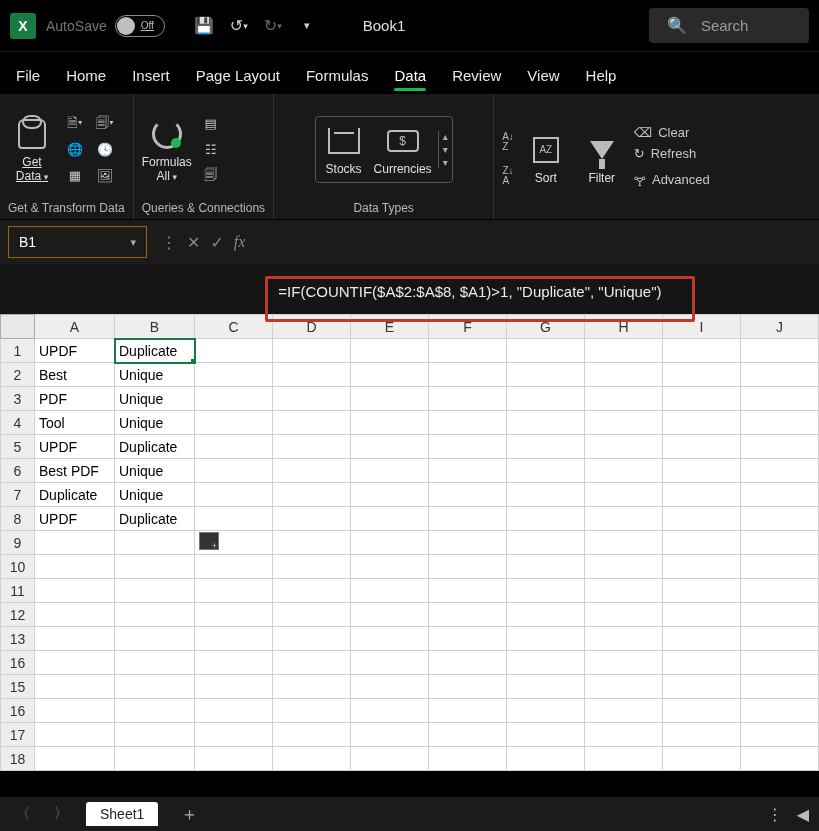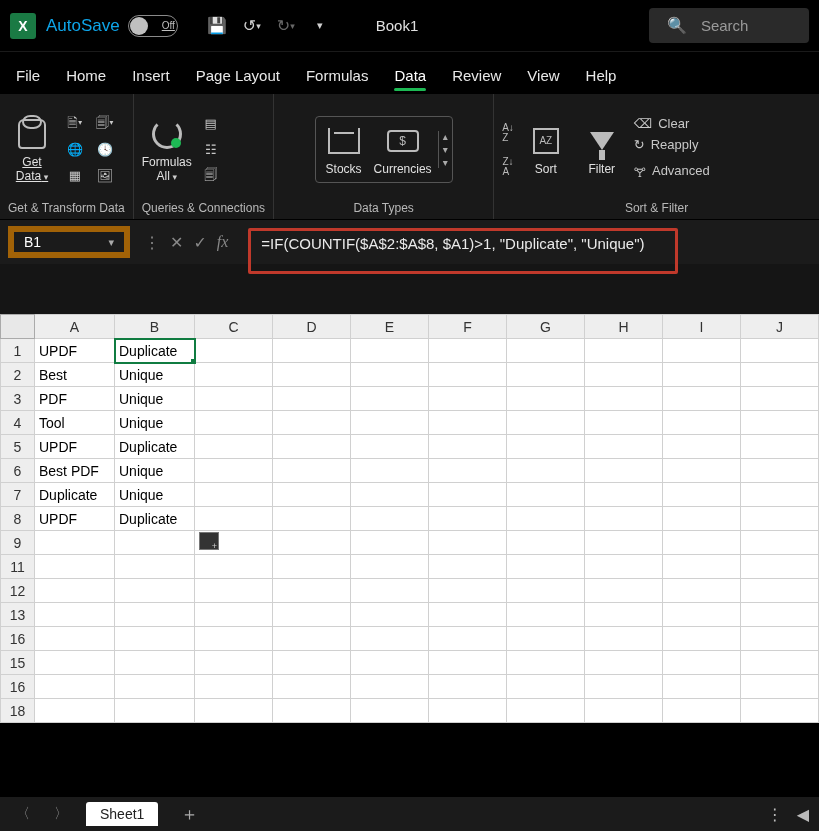"AutoSave" .autosave-label { color: #0ea5e9 -> #737373; font-size: 17px -> 14px }
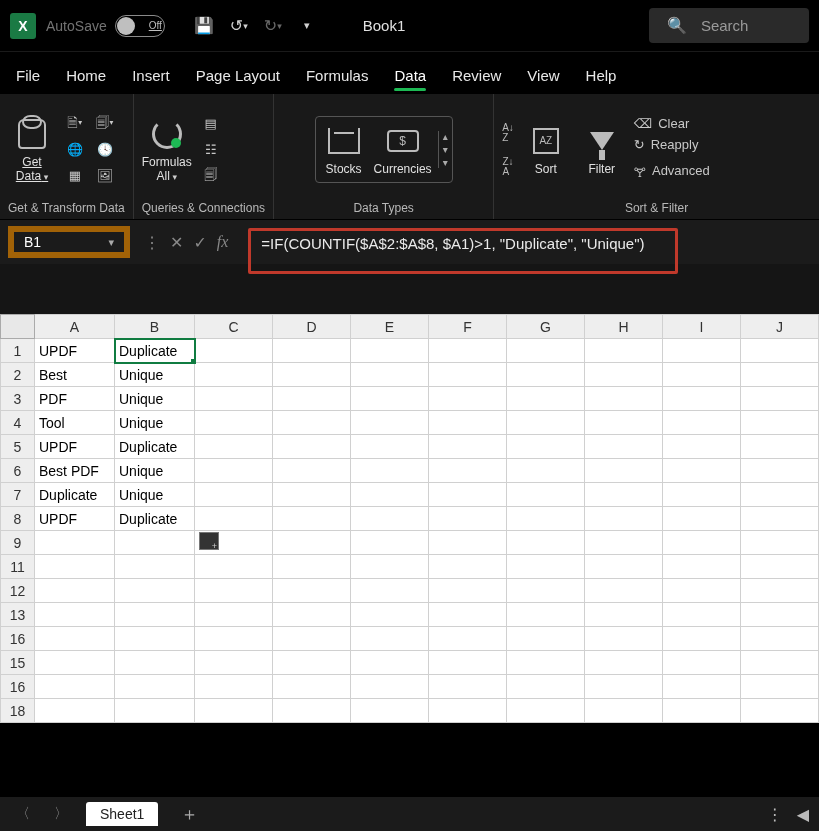"Off" .toggle-text { margin-left: 12px -> 4px }
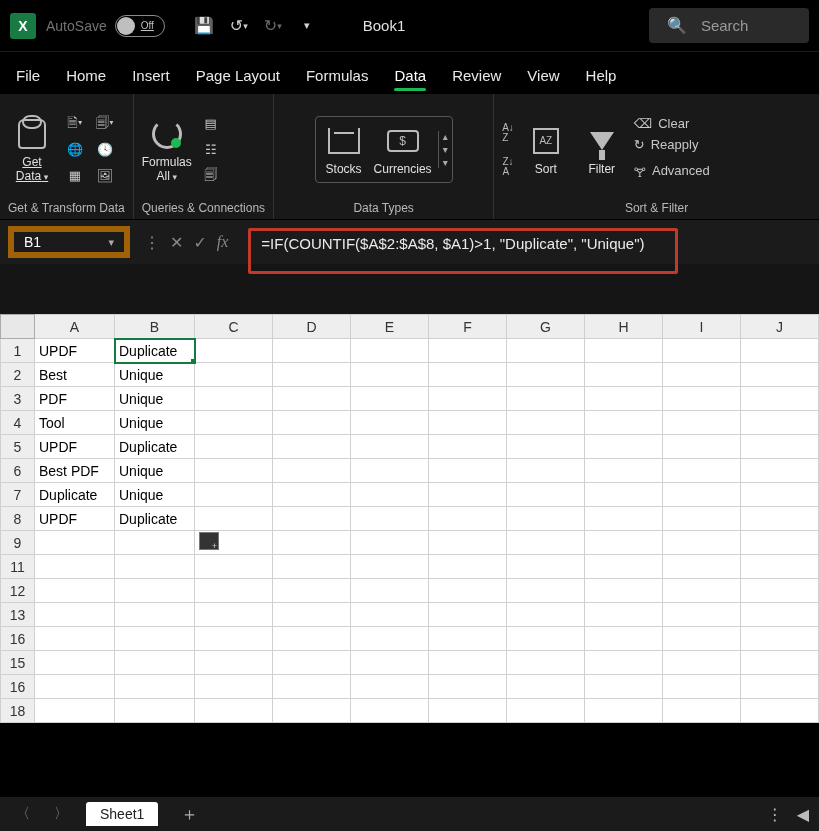"Reapply" span { text: Reapply -> Refresh }
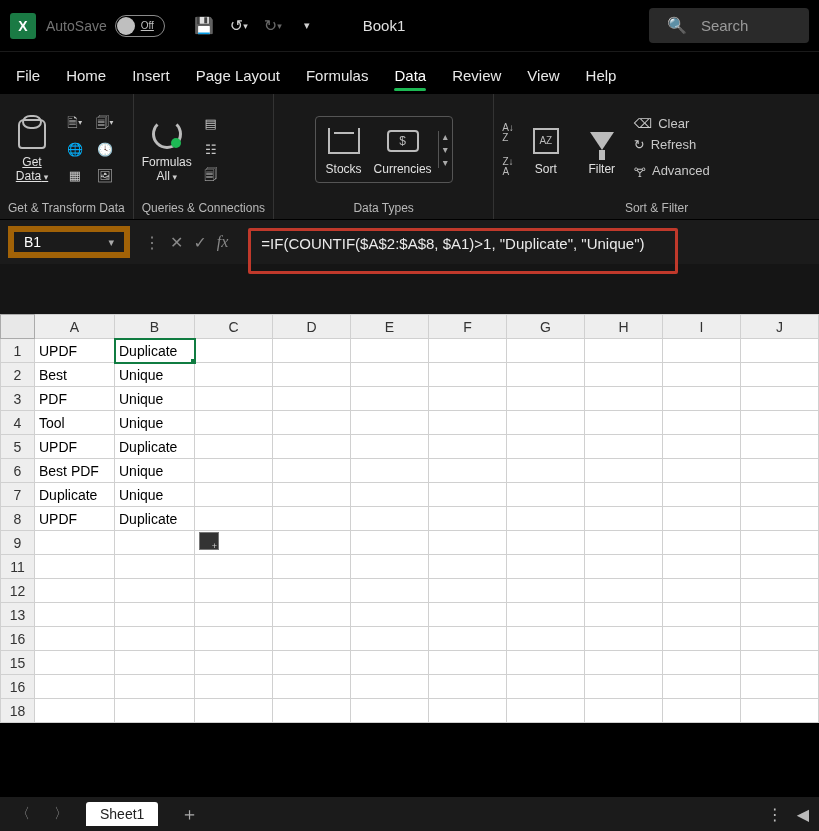"Sort & Filter" div.group-label { html: <div>Sort &amp; Filter</div> -> none }
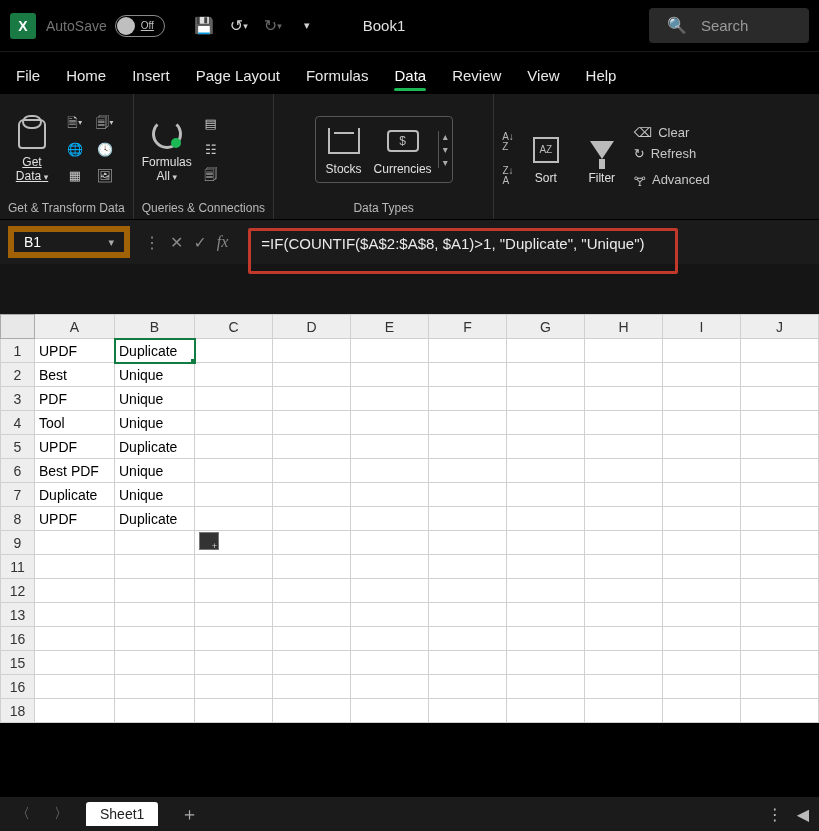"B1" .namebox { border: 6px solid #a16207 -> 1px solid #a16207; width: 122px -> 139px }
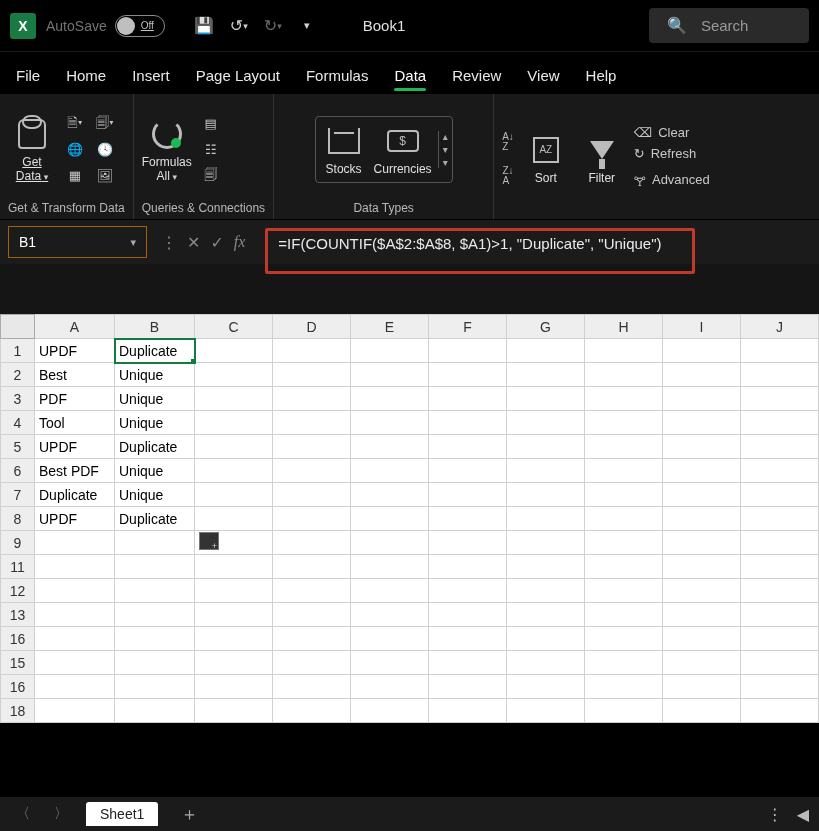"=IF(COUNTIF($A$2:$A$8, $A1)>1," .formula-highlight { margin-top: none -> 48px }
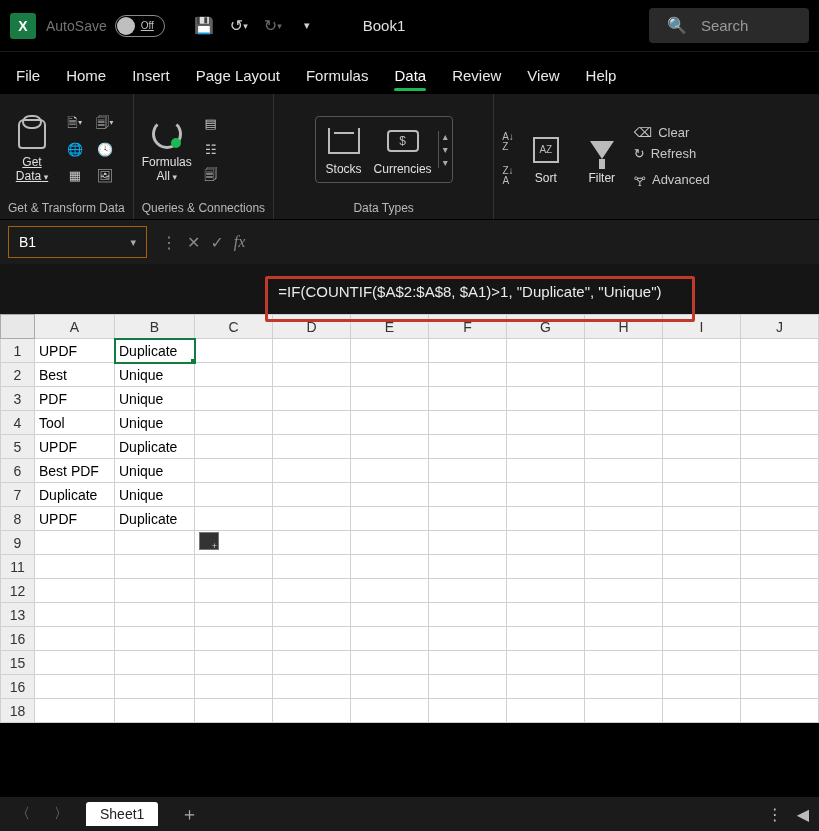"10" tr { html: none -> <tr> <th>10</th> <td></td> <td></td> <td></td> <td></td> <td></td> <td></td> <td></td> <td></td> <td></td> <td></td> </tr> }
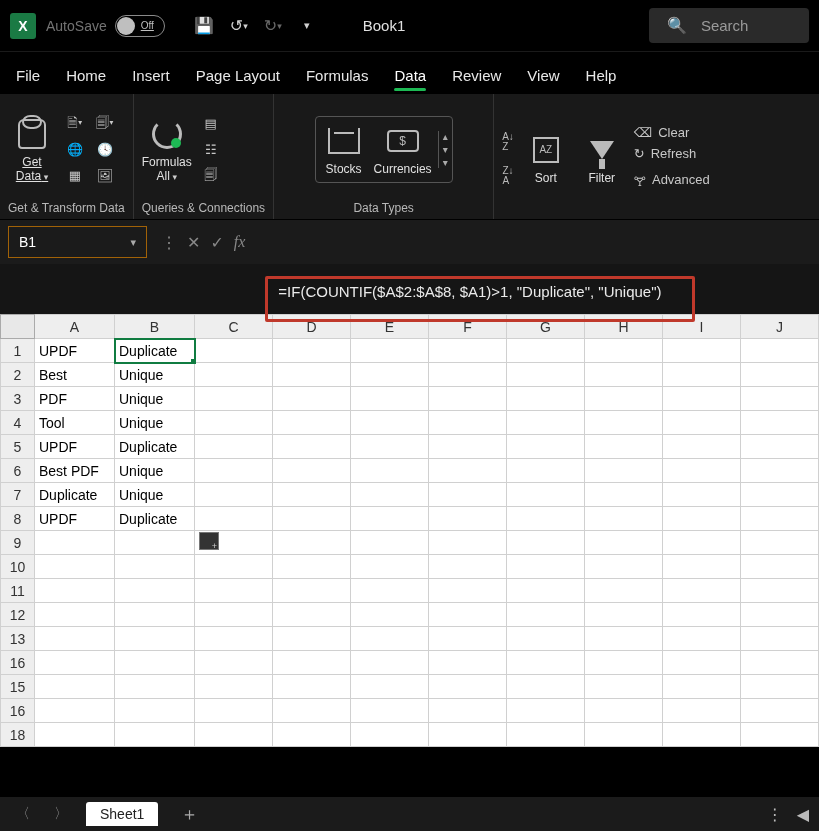"17" tr { html: none -> <tr> <th>17</th> <td></td> <td></td> <td></td> <td></td> <td></td> <td></td> <td></td> <td></td> <td></td> <td></td> </tr> }
